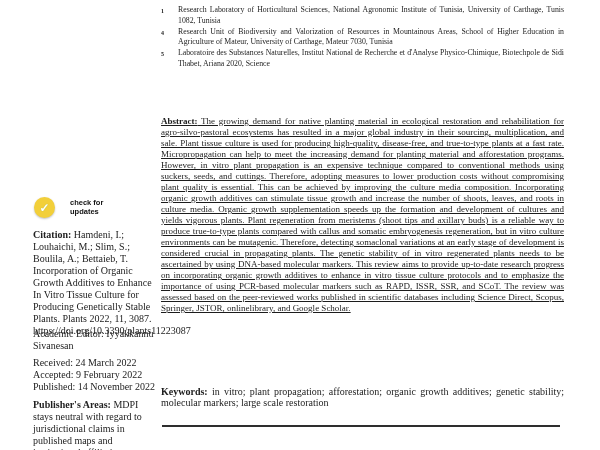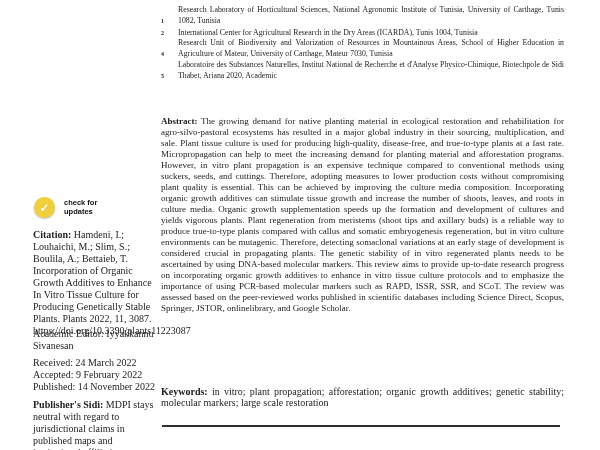"Research Laboratory of Horticultural" .aff-item { align-items: flex-end -> none }
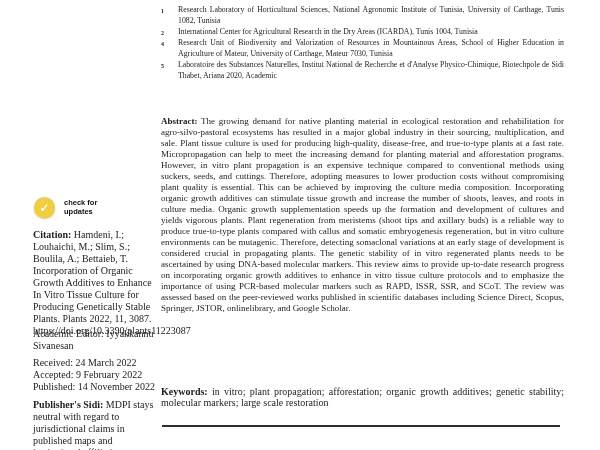"International Center for Agricultural" div.aff-item { html: <div> <span>2</span> <span>International Center for Agricultural Research in the Dry Areas (ICARDA), Tunis 1004, Tunisia</span> </div> -> none }
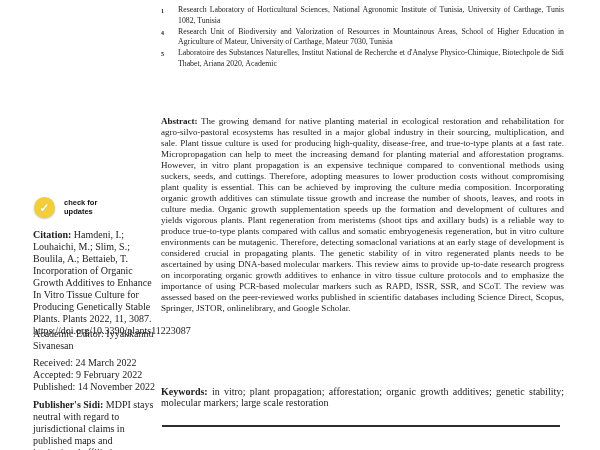"Laboratoire des Substances Naturelles," span.aff-text { text: Academic -> Science }
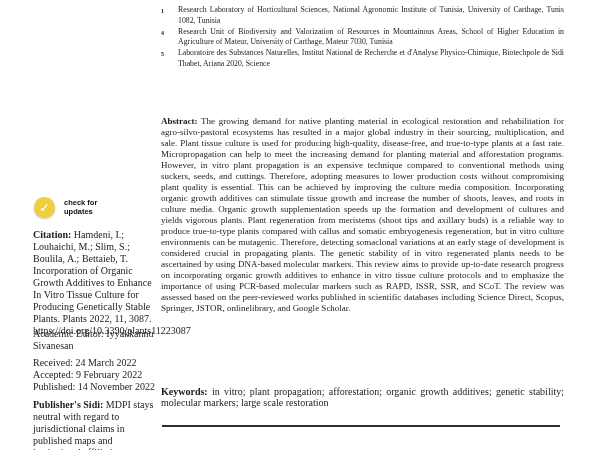"Abstract: The growing demand for" .abstract { text-decoration: none -> underline }
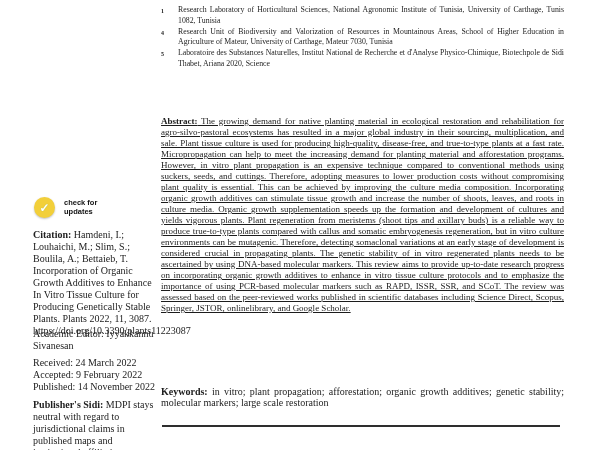"check for" .badge { gap: 9px -> 15px }
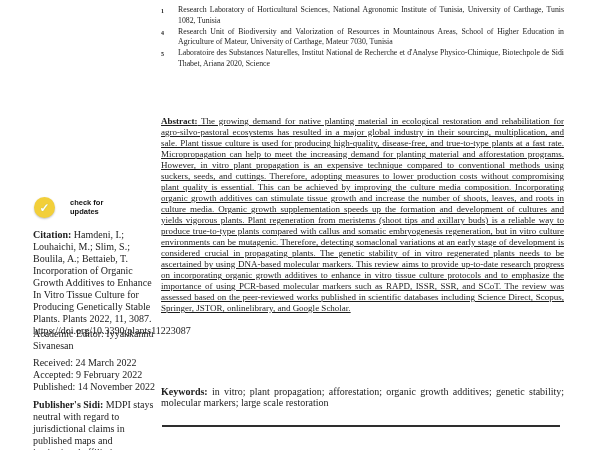"Publisher's Sidi:" span.b { text: Sidi -> Areas }
